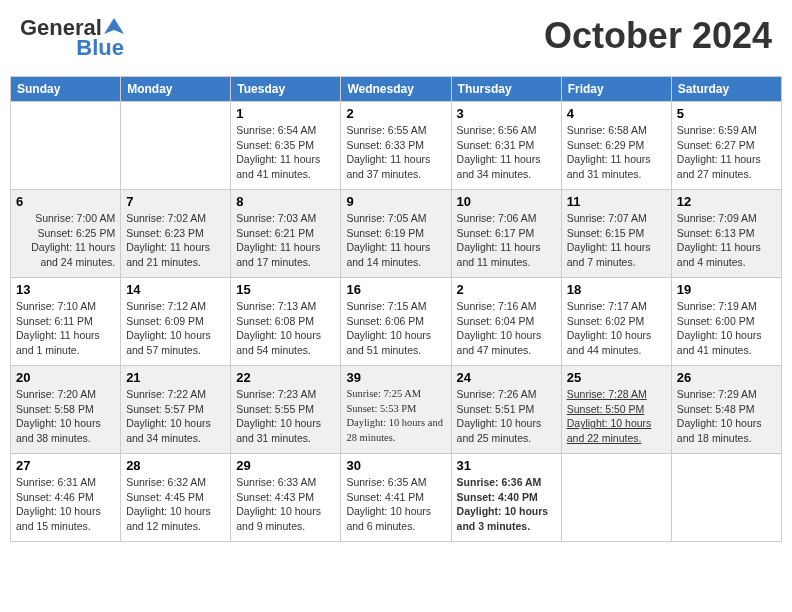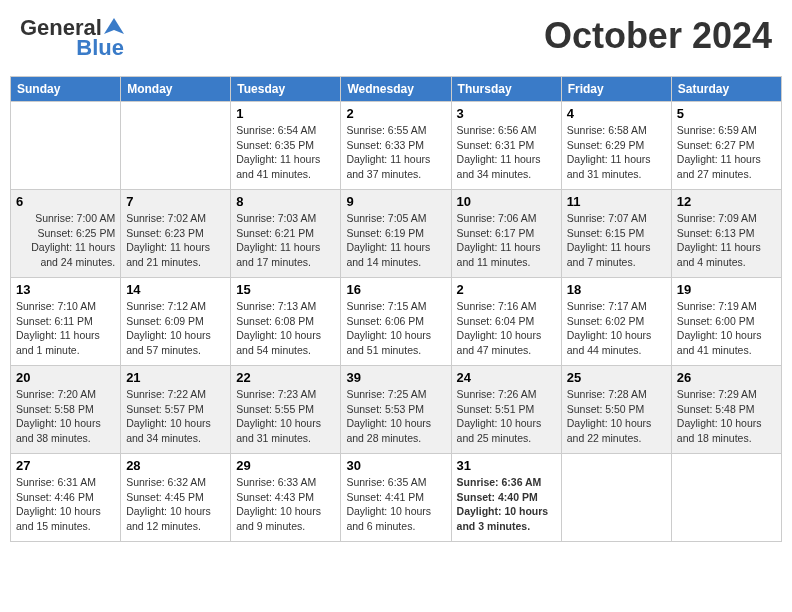"Sunrise: 7:25 AM" div.day-detail { font-family: none -> Liberation Serif, serif }
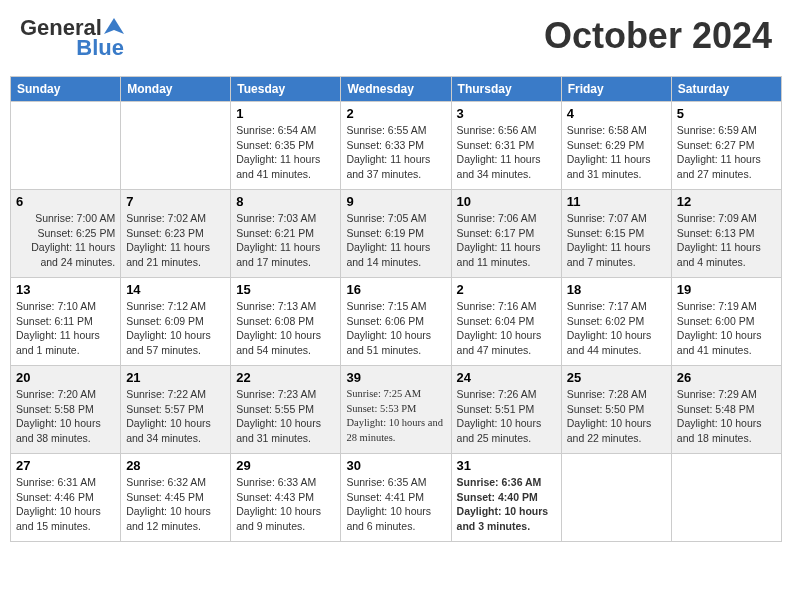"Sunrise: 7:28 AM" div.day-detail { text-decoration: none -> underline }
